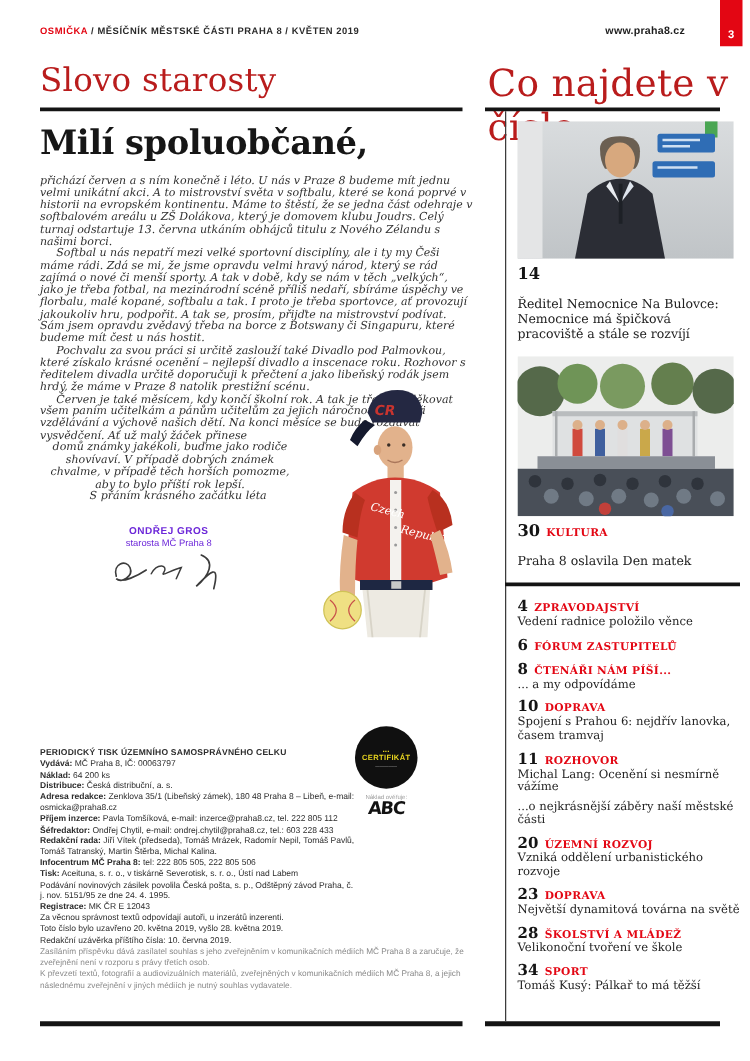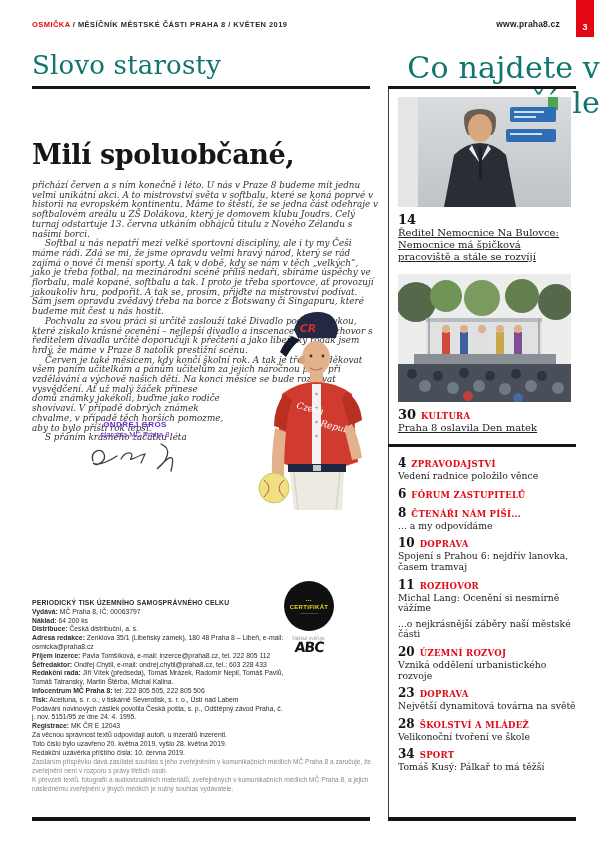"OSMIČKA / MĚSÍČNÍK MĚSTSKÉ ČÁSTI" .masthead { right: 30px -> 42px }
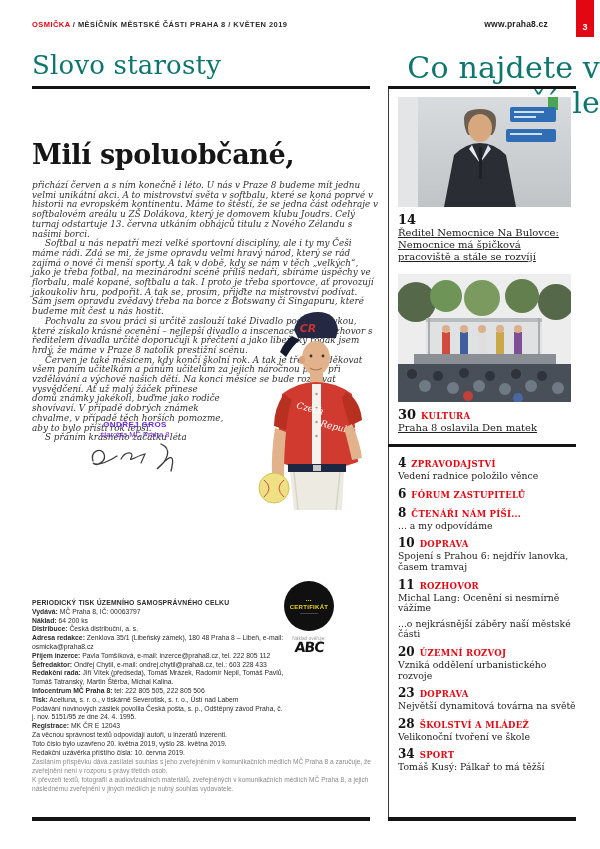"Slovo starosty" .sec-title { color: #0f766e -> #b91c1c; text-align: right -> none }
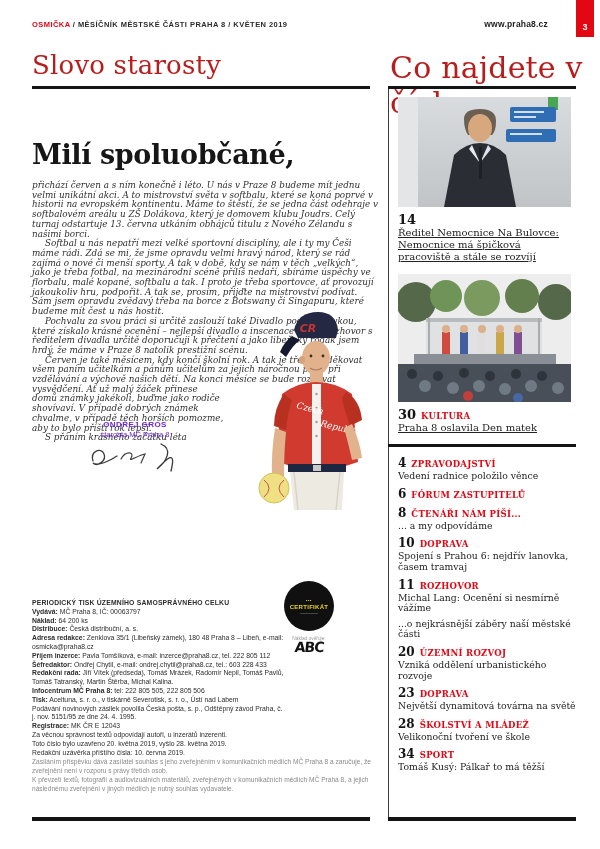"Milí spoluobčané," .letter h1 { margin-top: 40px -> none }
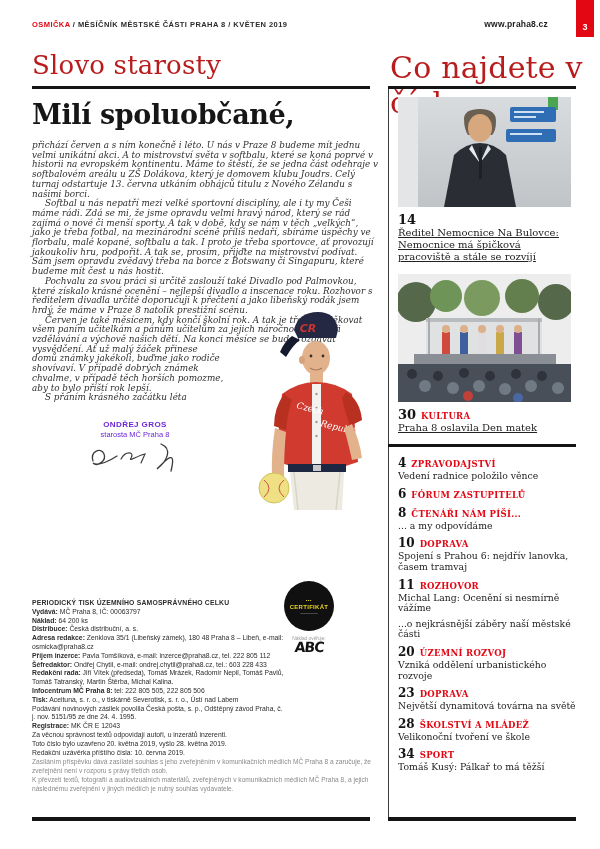"14" .contents { left: 388px -> 404px }
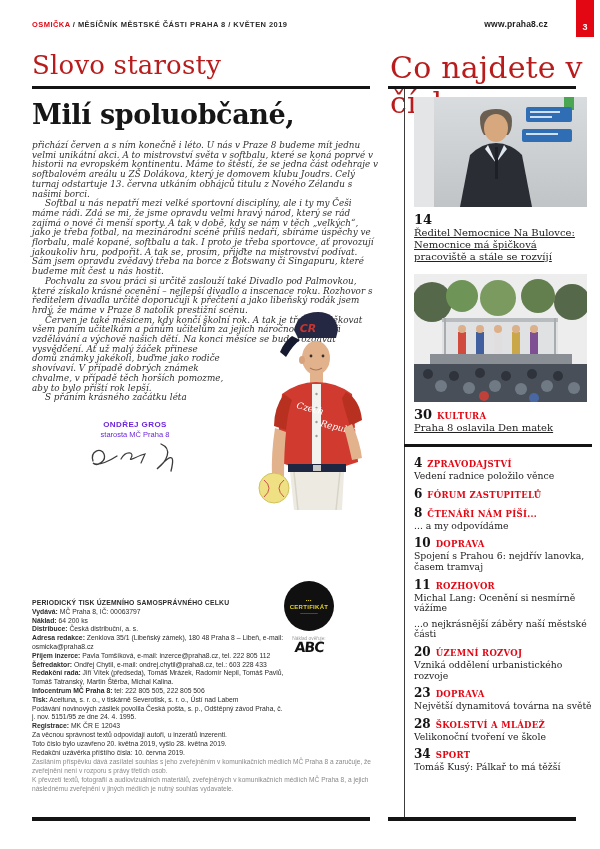"Ředitel Nemocnice Na Bulovce: Nemocnice" .feat-text { margin-top: 0 -> 11px; text-decoration: underline -> none }
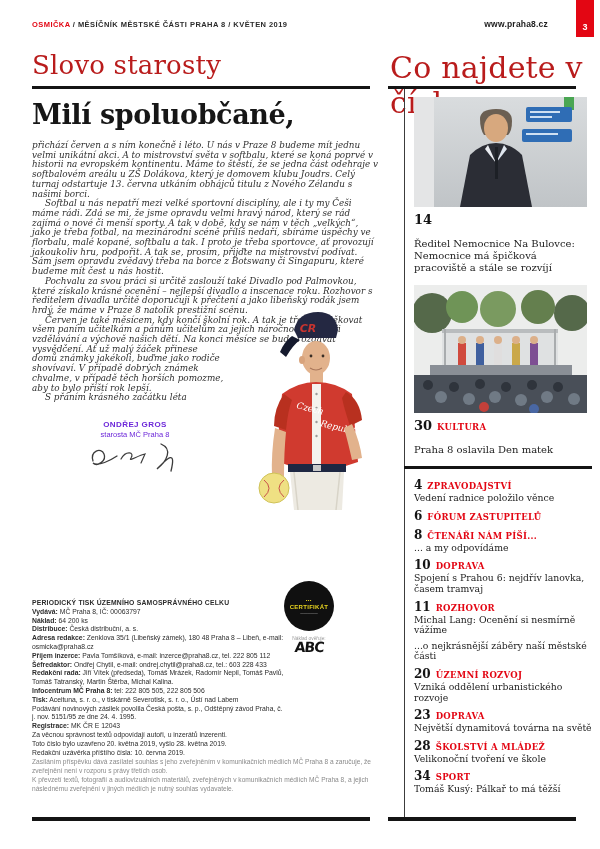"domů známky jakékoli, buďme jako" .letter p.narrow { text-align: none -> center }
